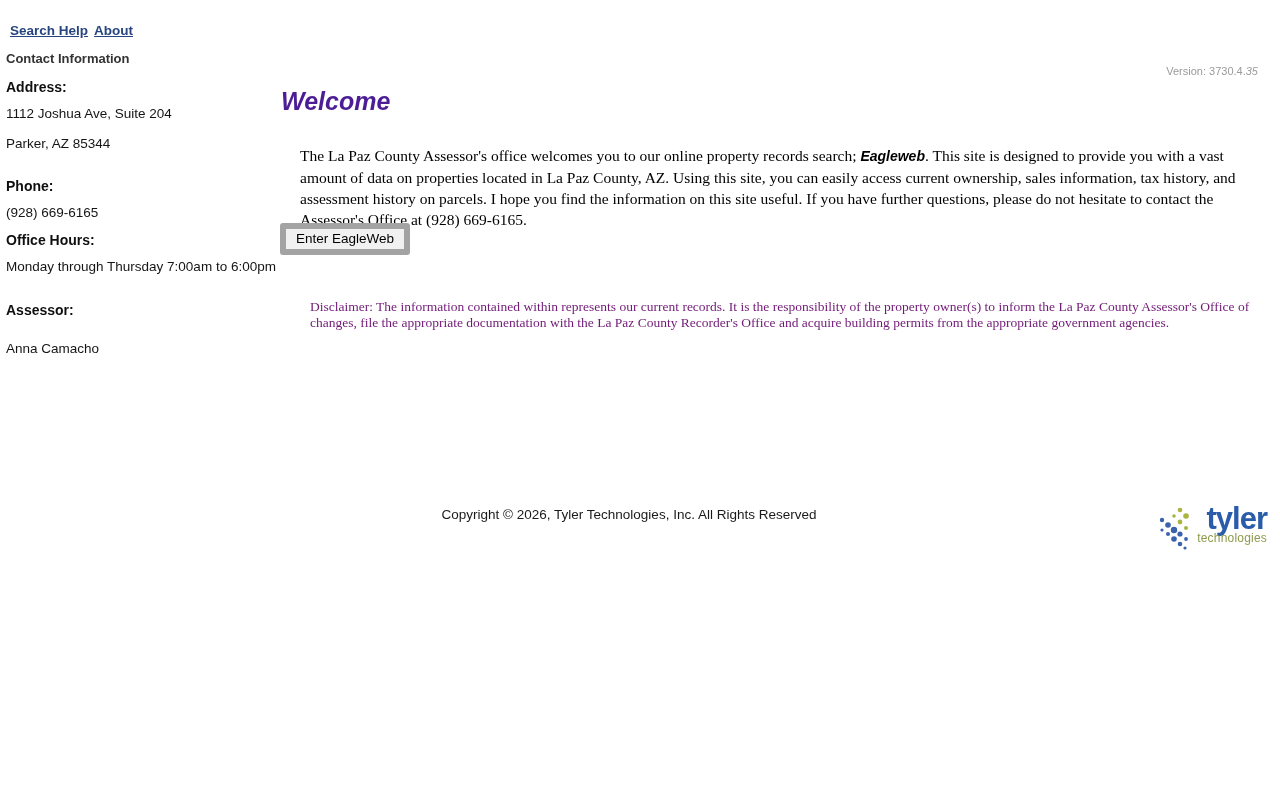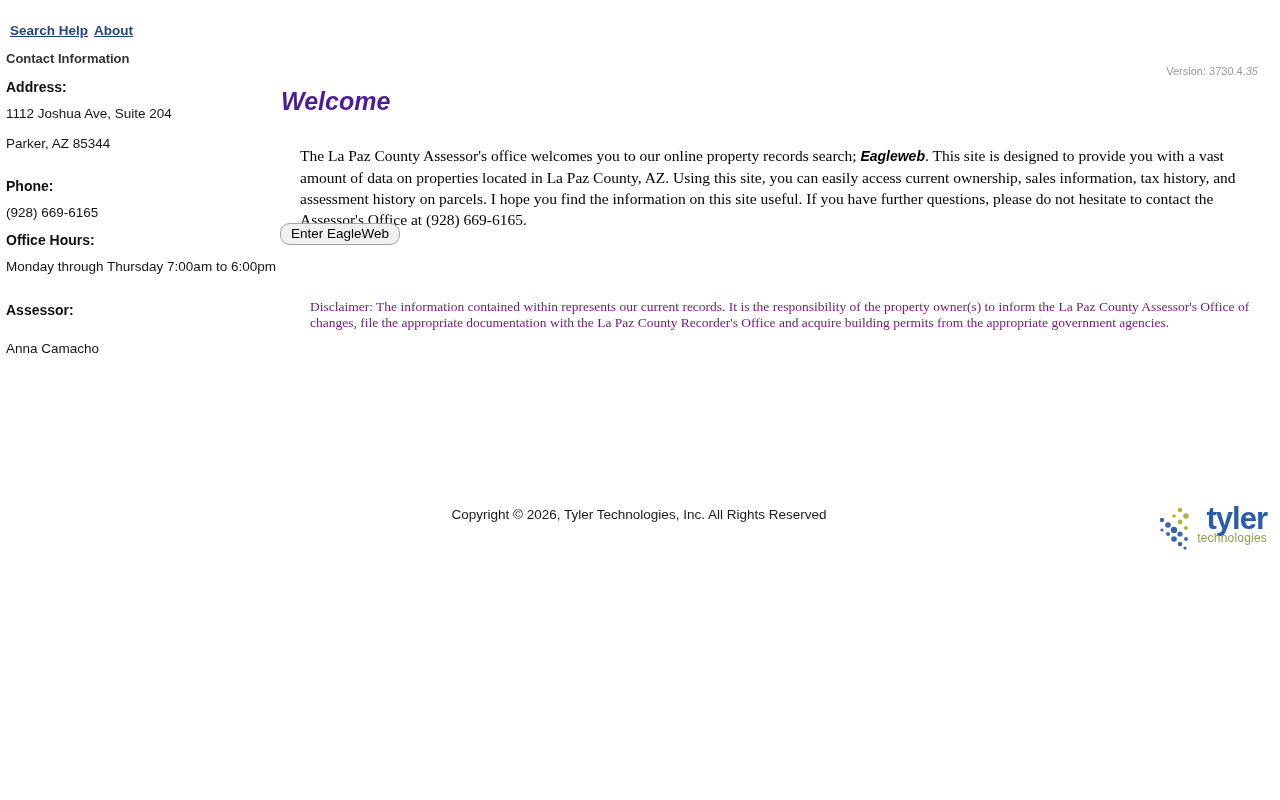"Enter EagleWeb" .enter-btn { border: 1px solid #a3a3a3 -> 6px solid #a3a3a3; border-radius: 10px -> 3px }
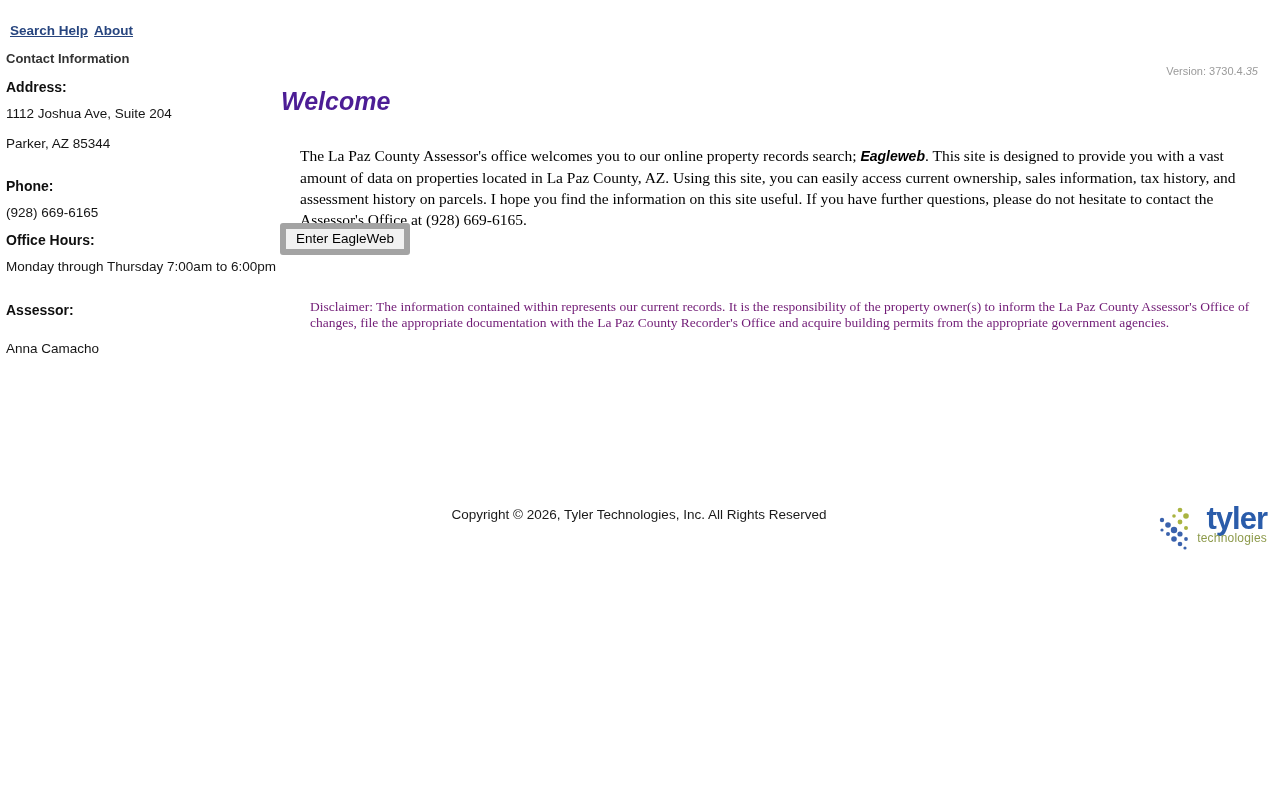"Copyright © 2026, Tyler Technologies," .copyright { padding-left: 10px -> none }
